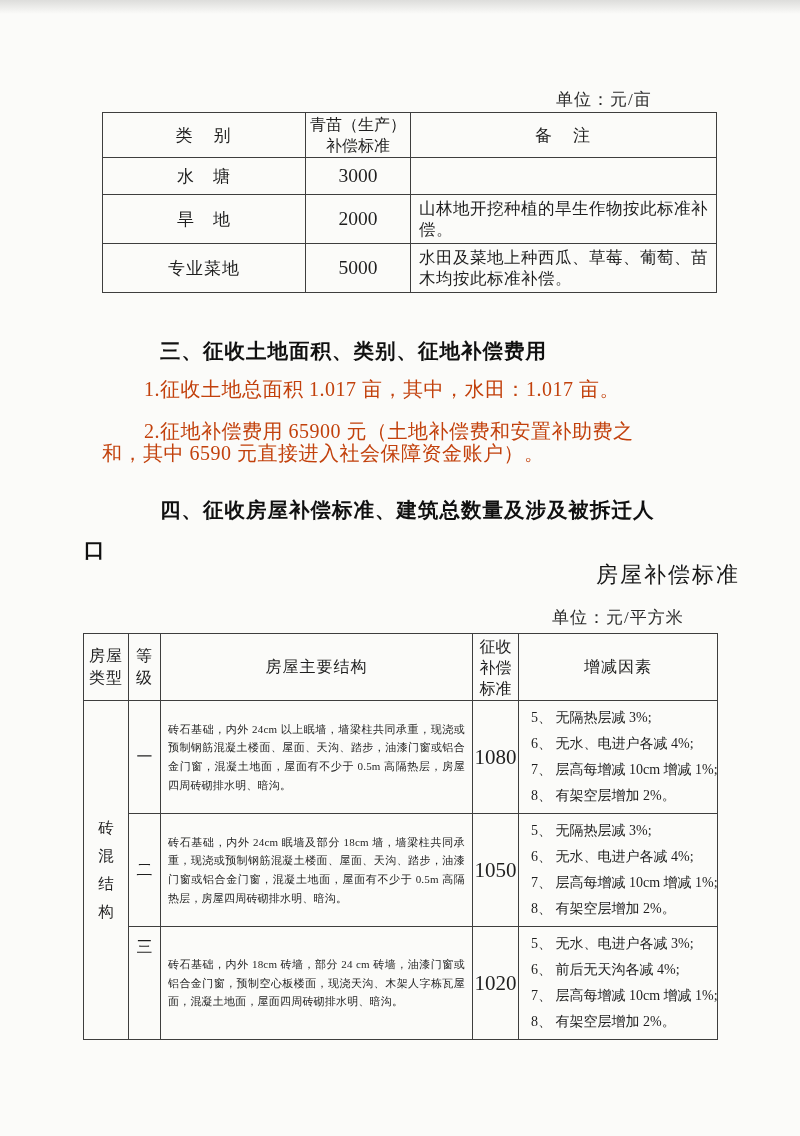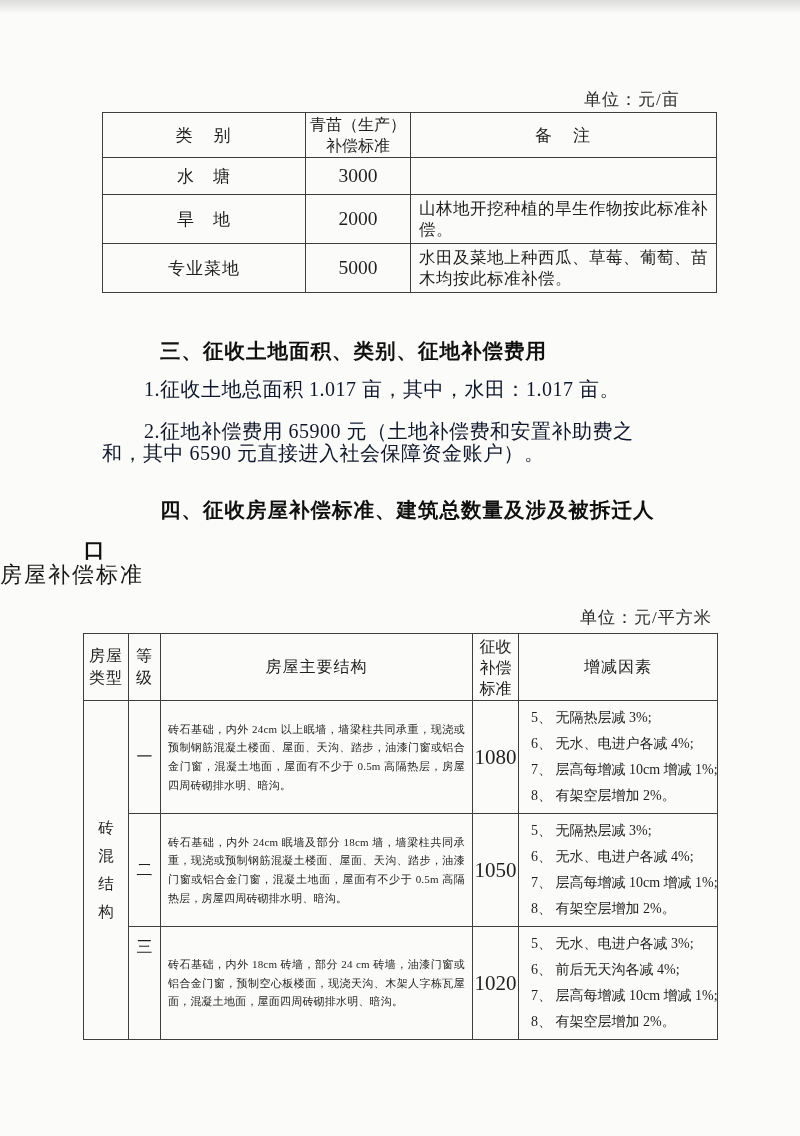"单位：元/亩" .unit-label { margin-left: 28px -> none }
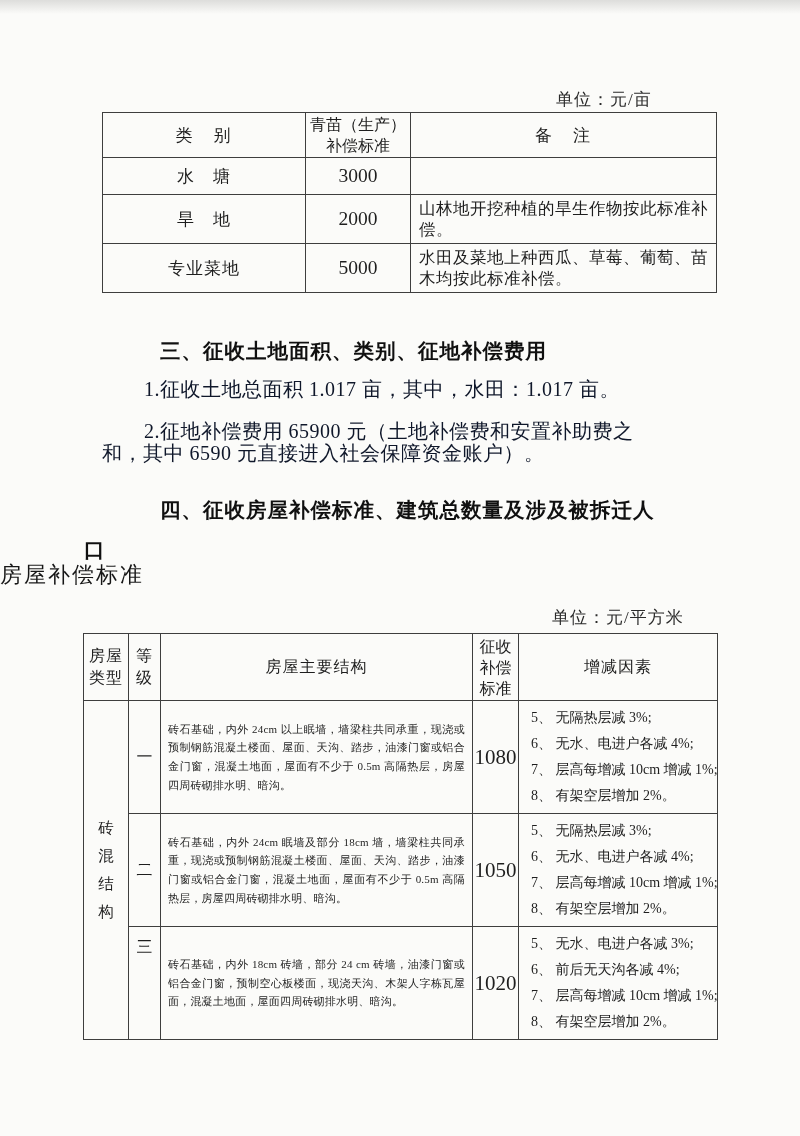"1.征收土地总面积 1.017 亩，其中，水田：1.017 亩。" .body-line { color: #0f172a -> #c2410c }
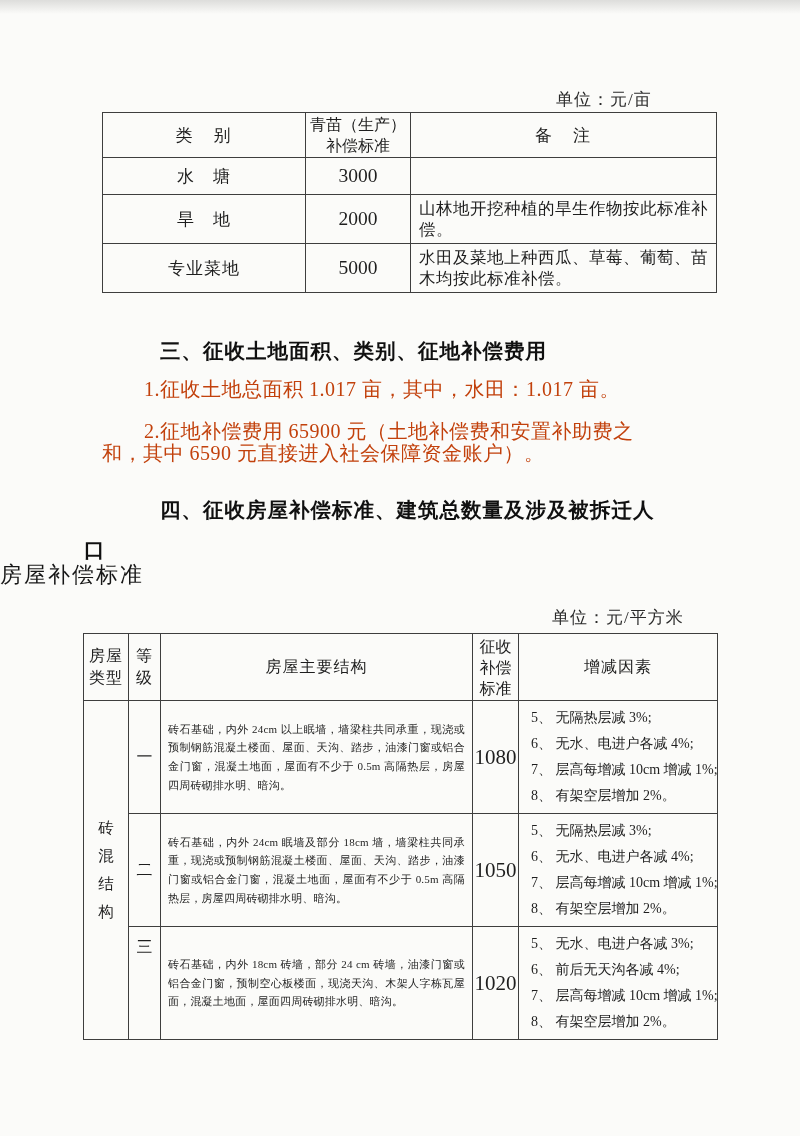"房屋补偿标准" .doc-title { text-align: left -> right }
